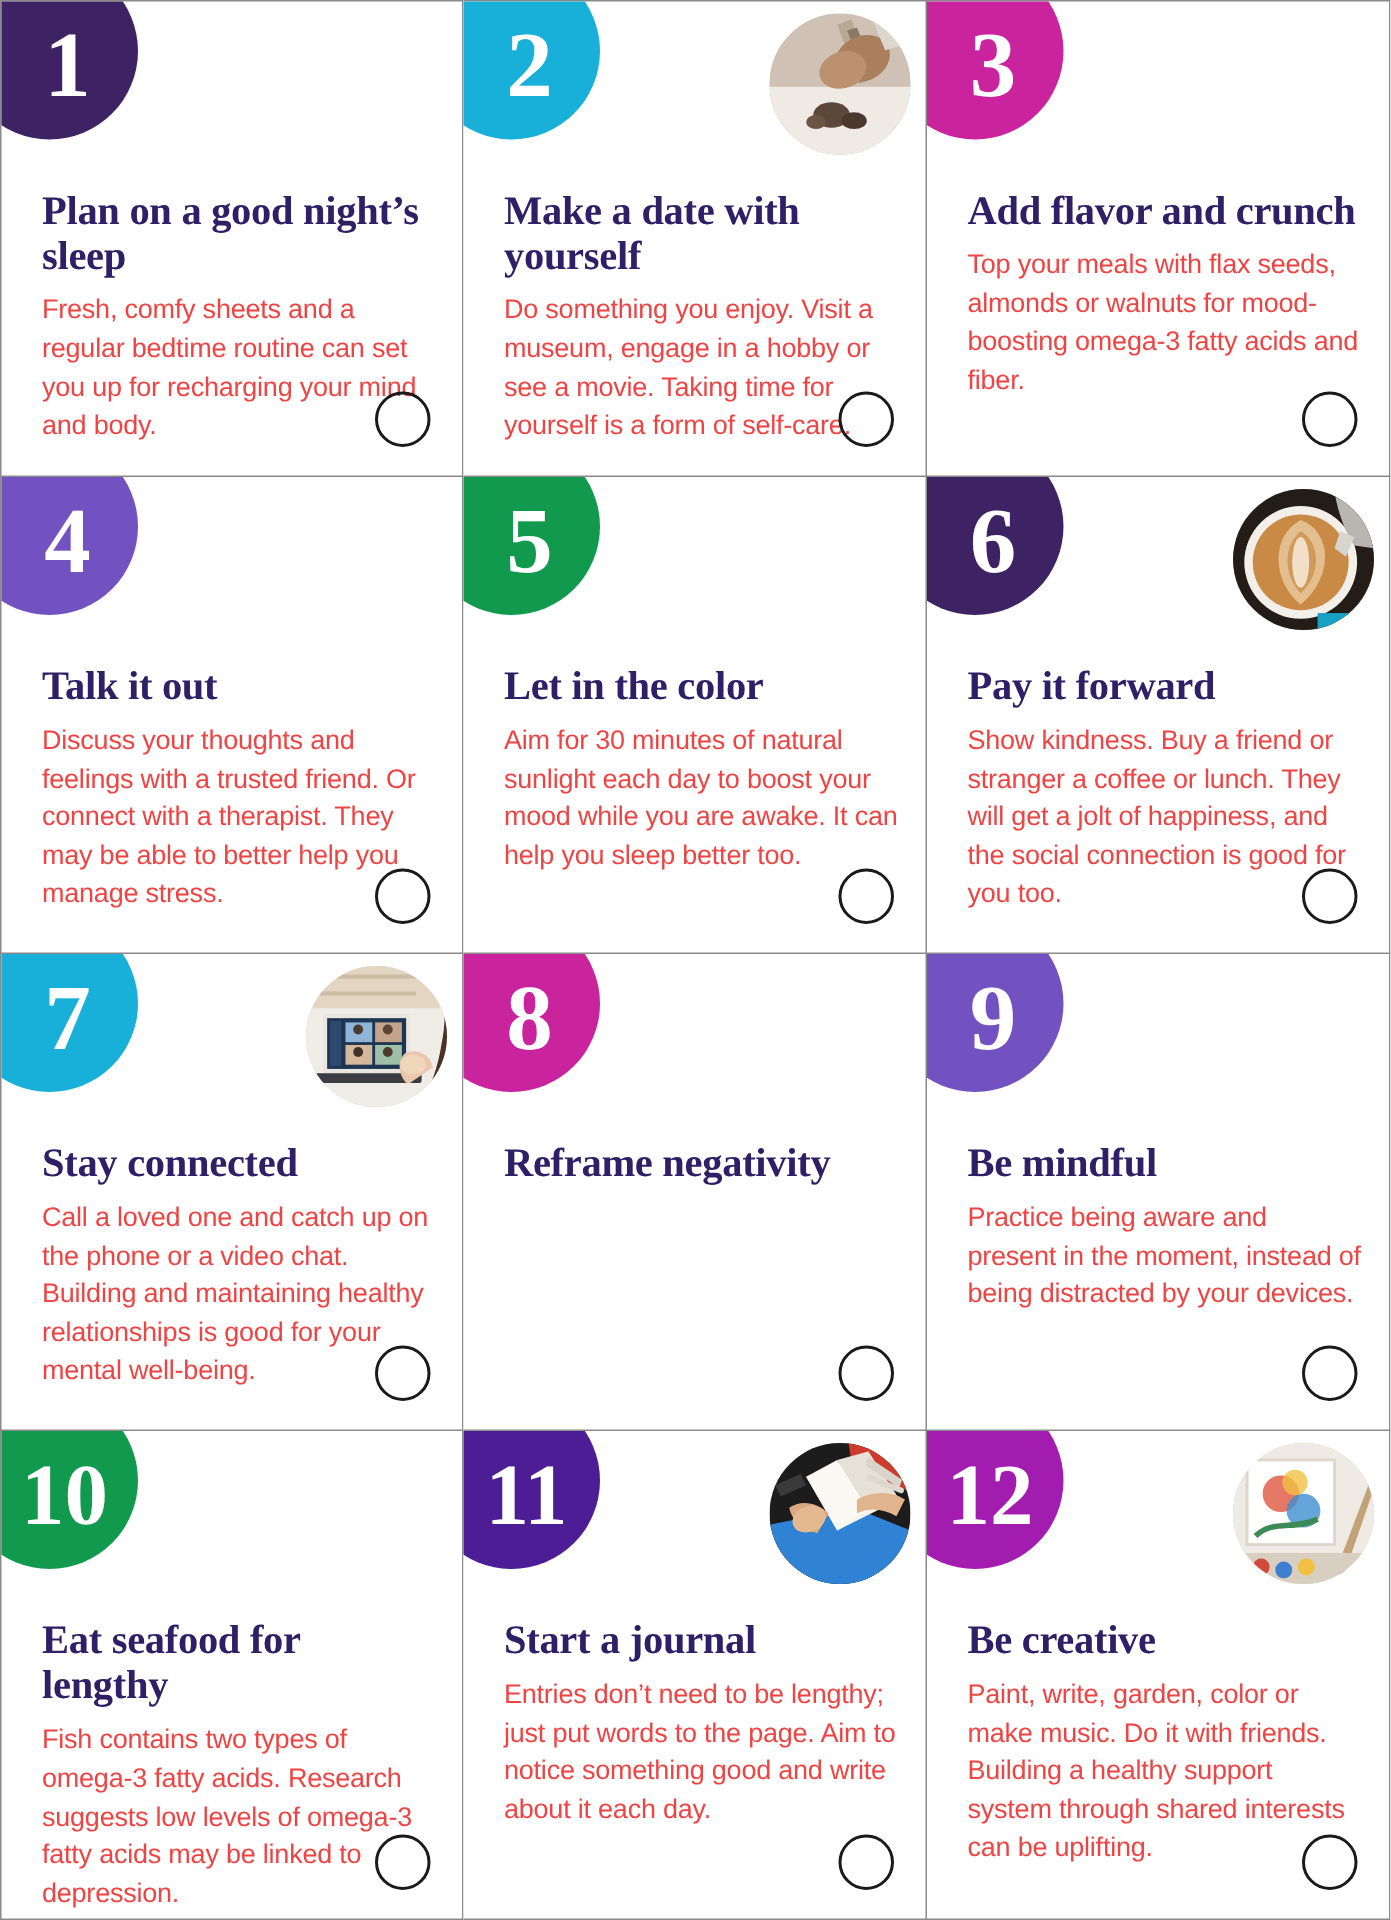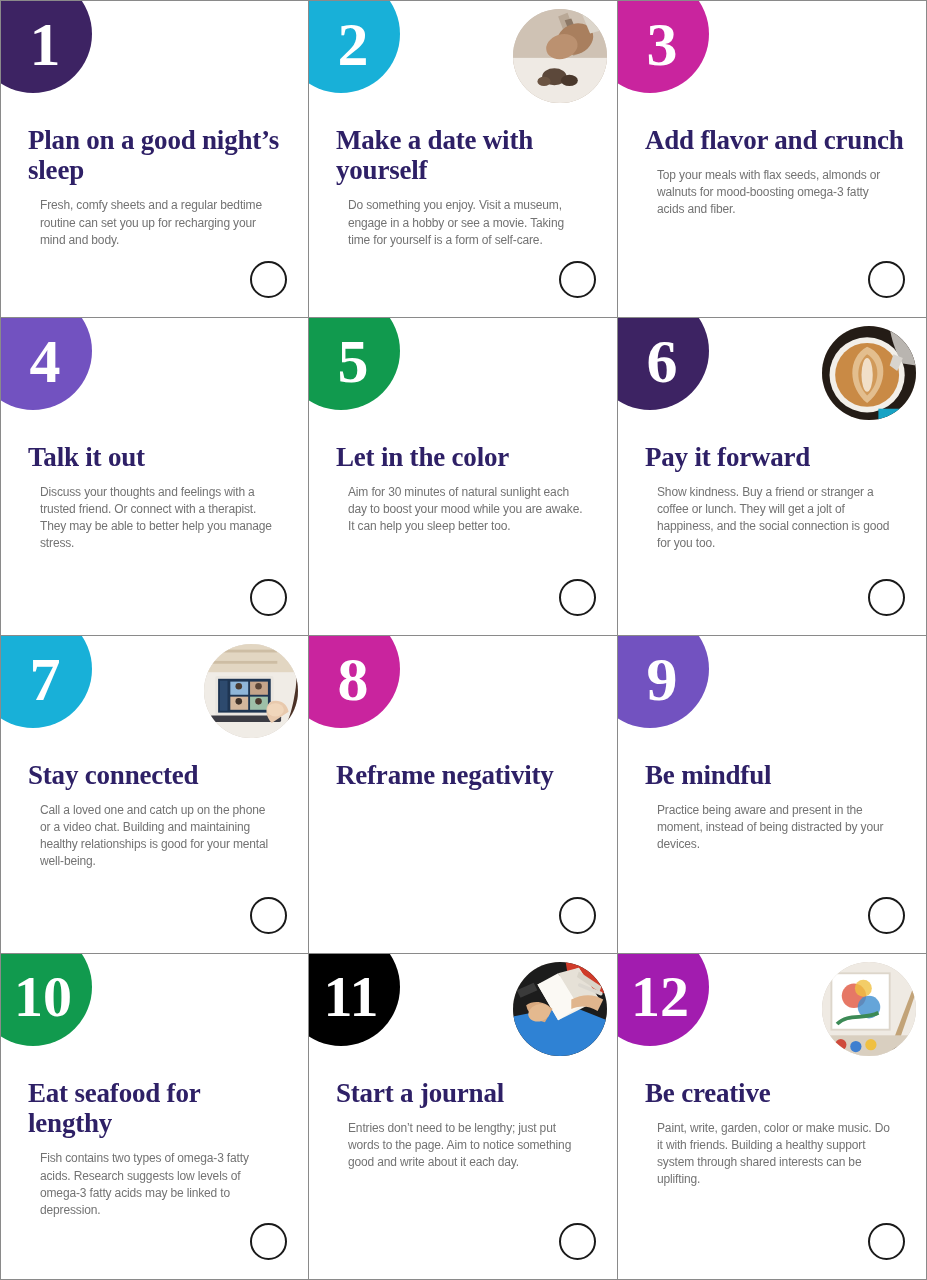"Top your meals with flax" .body-text { color: #737373 -> #ef4444; font-size: 12px -> 18px; margin: 12px -> 0 }
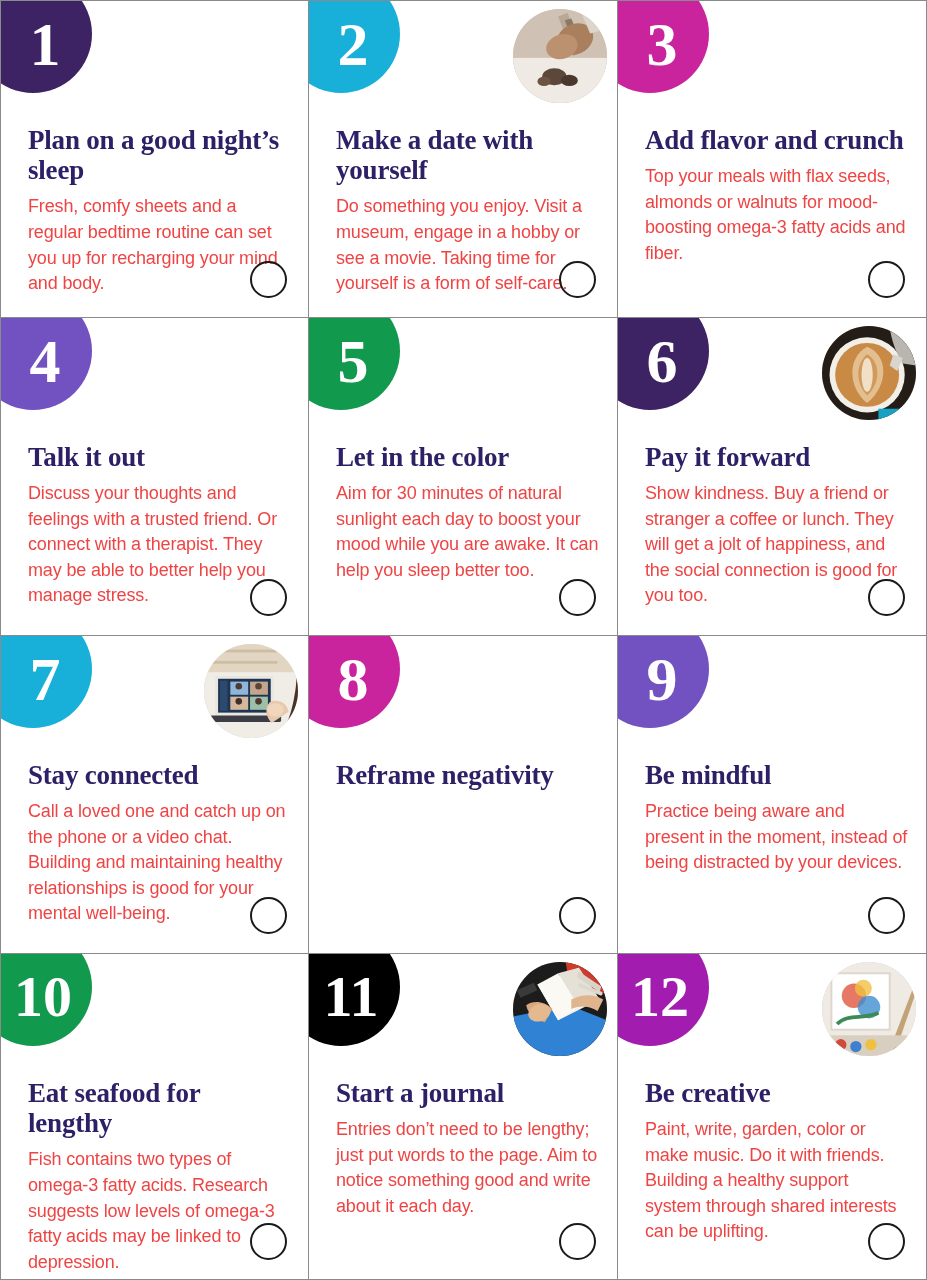"11" div.num-badge { background: #000000 -> #4c1d95 }
